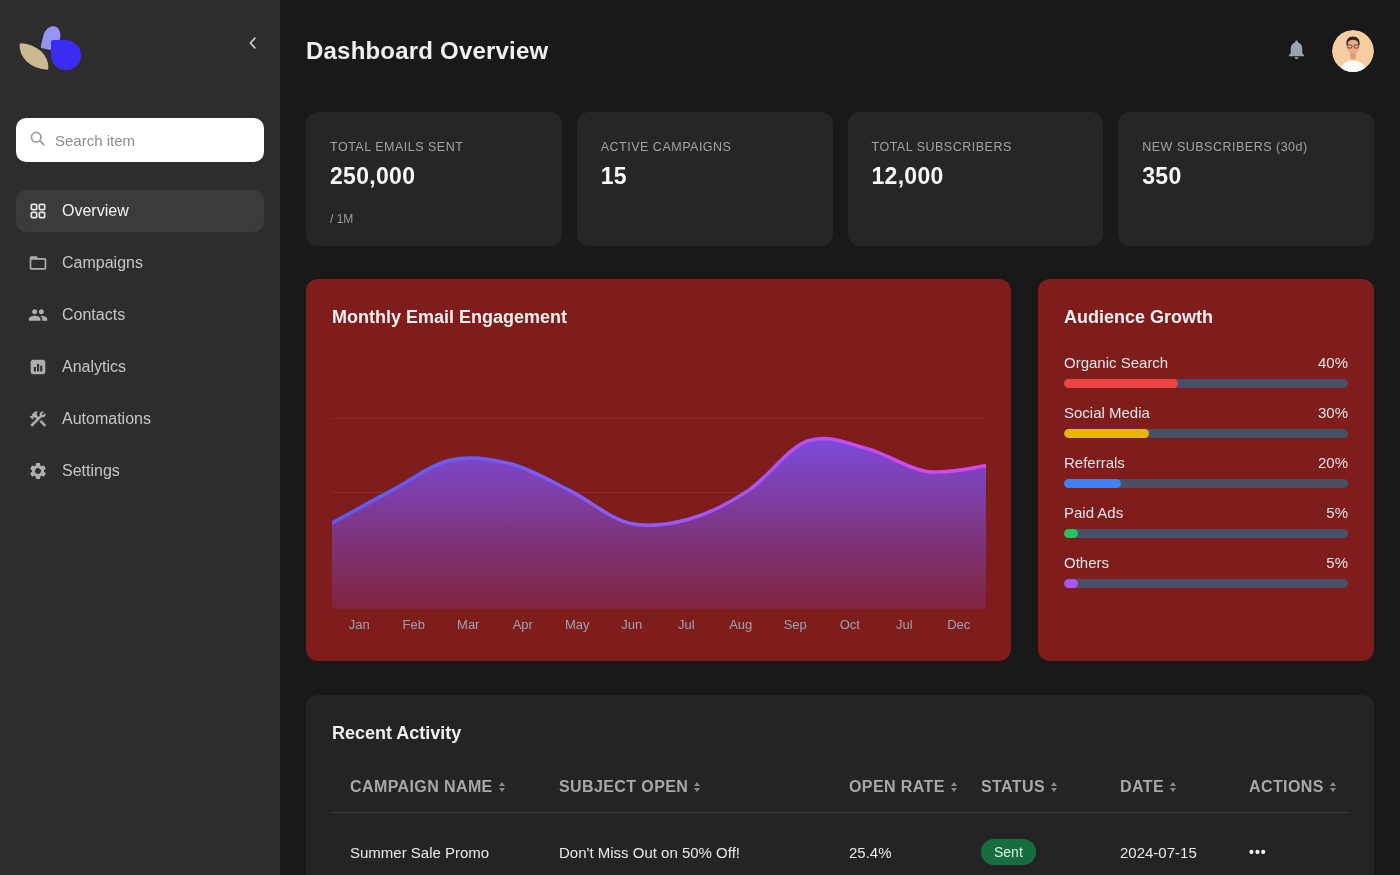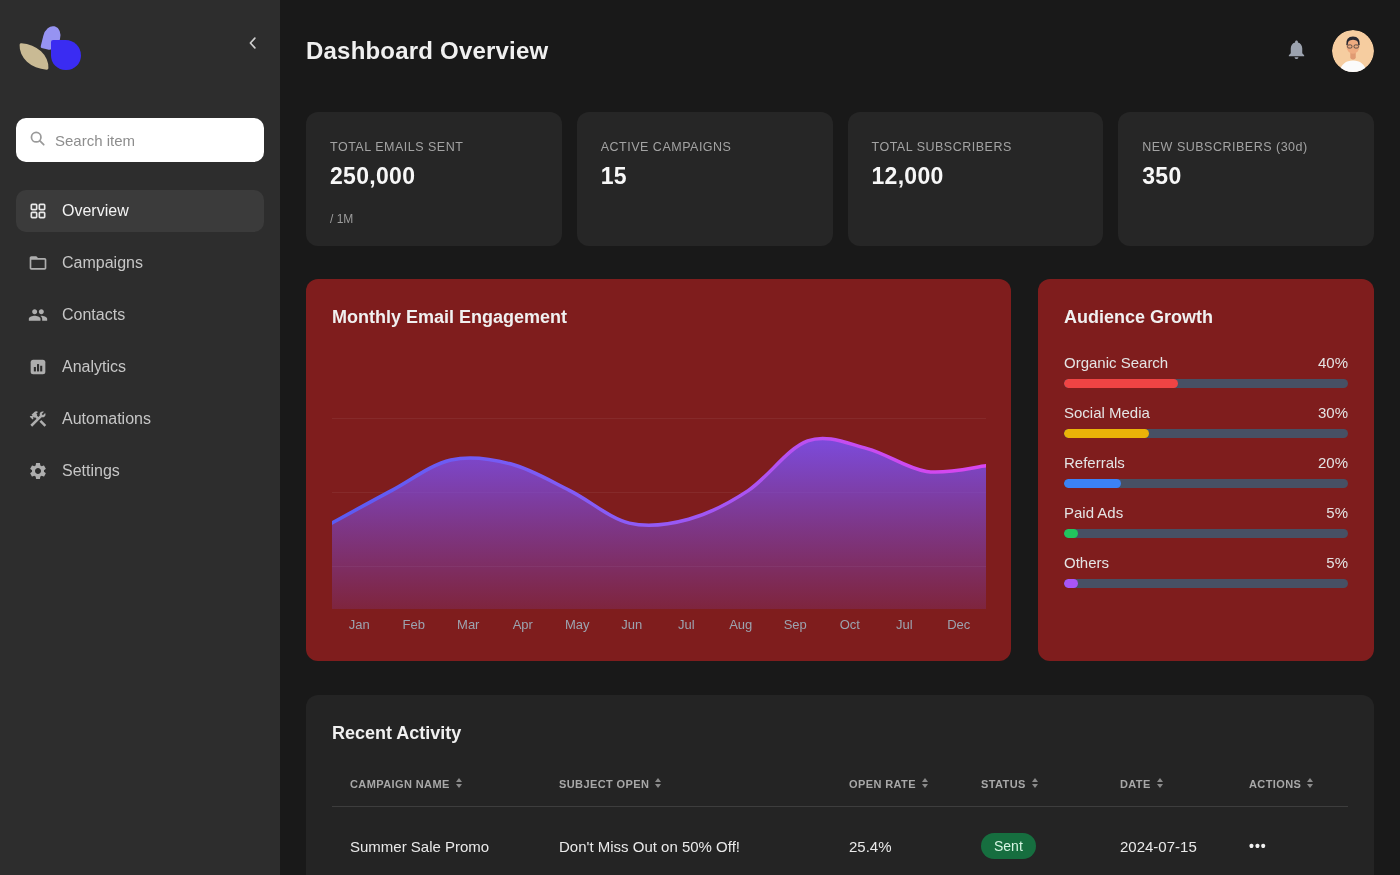"CAMPAIGN NAME" .th { align-items: none -> center; font-size: 11px -> 16px }
